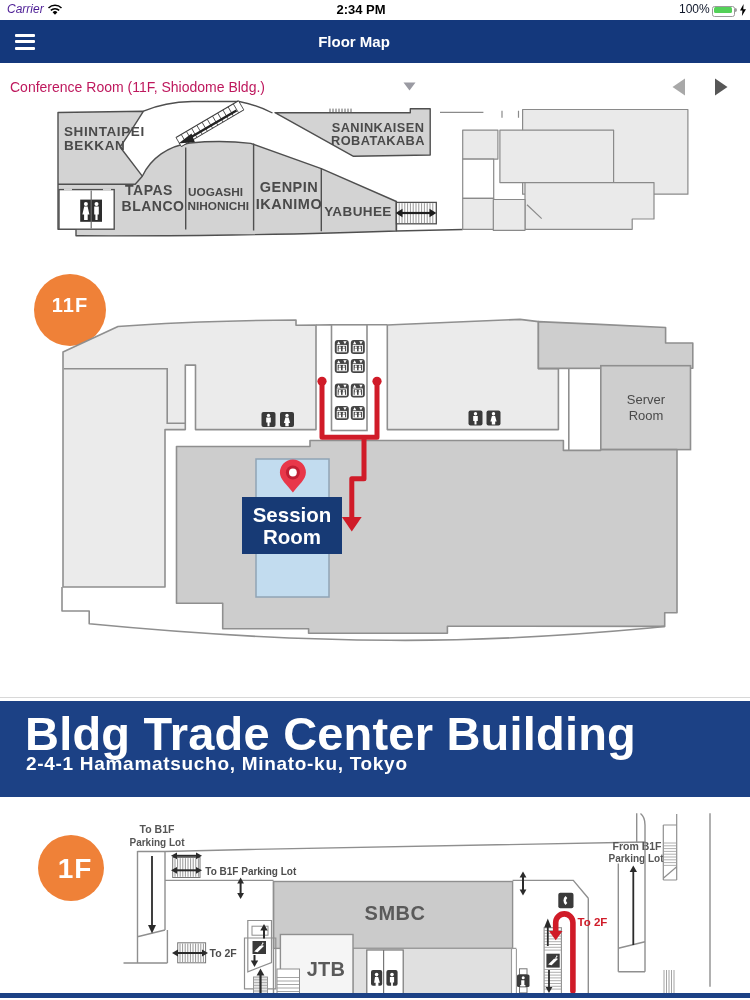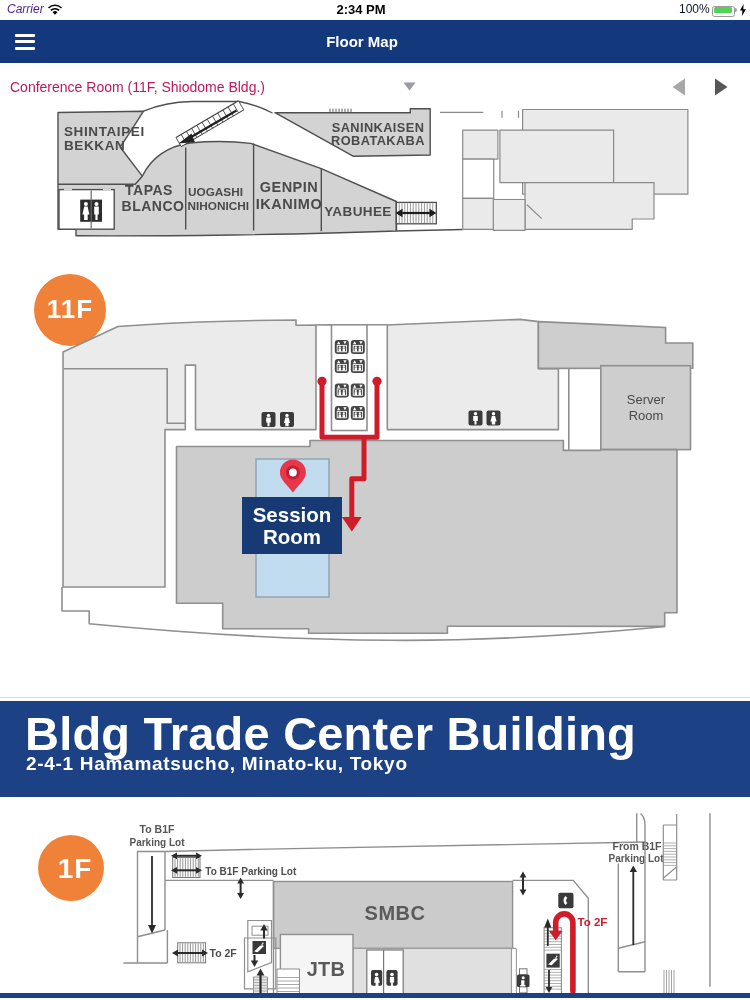"Floor Map" div.abs { left: 16px -> 8px }
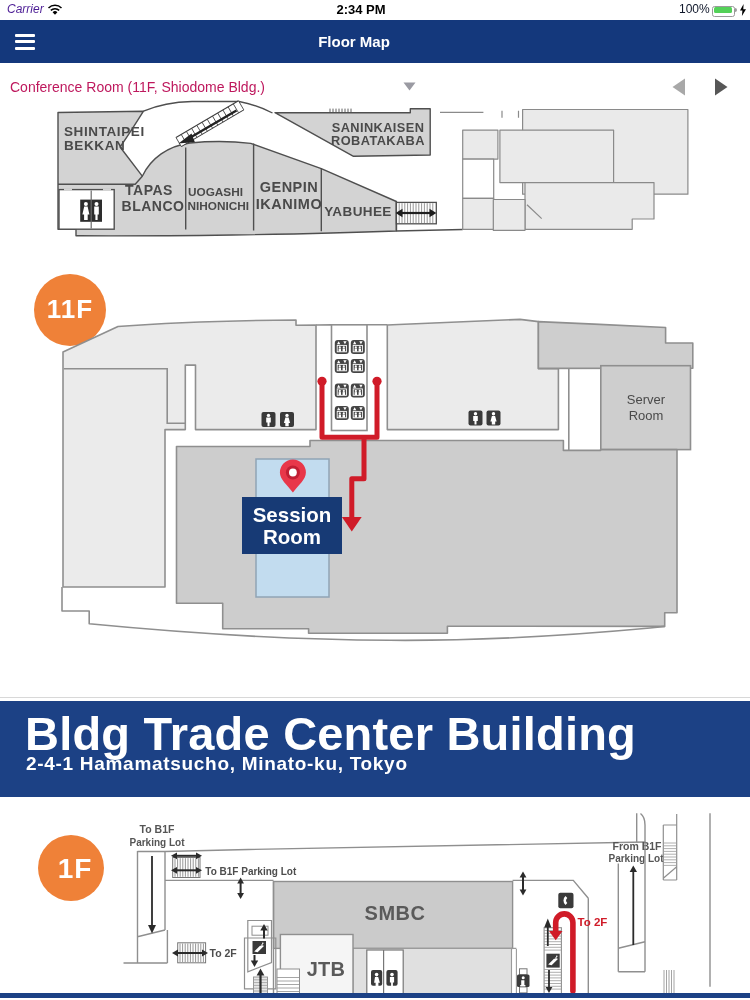"11F" div.abs { font-size: 26px -> 20px }
